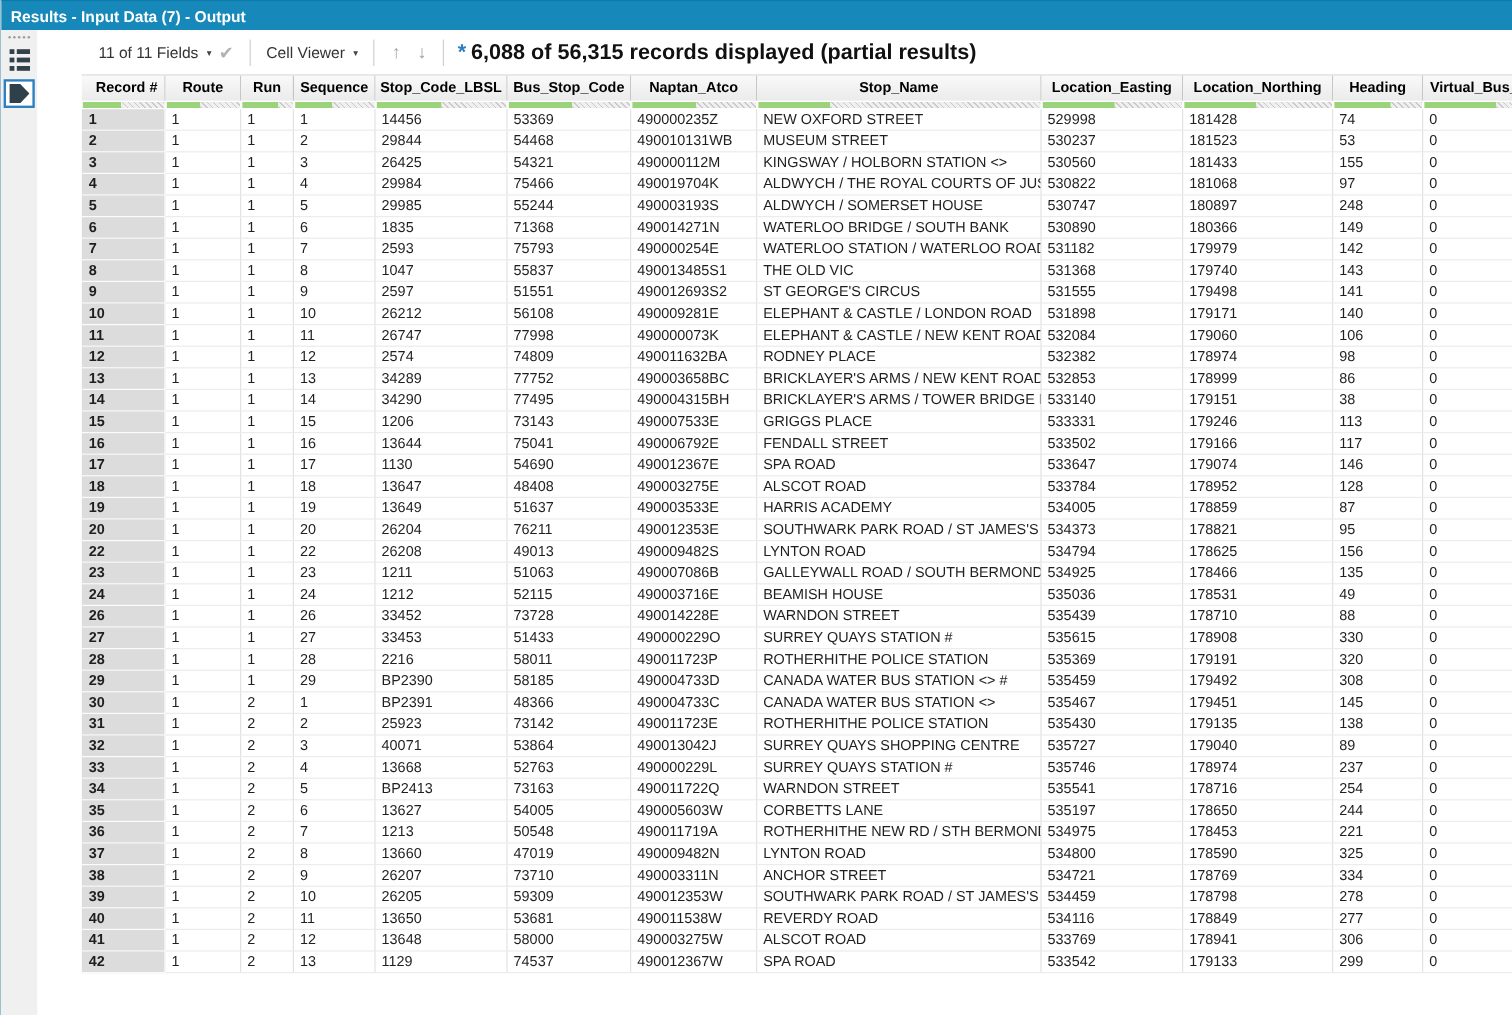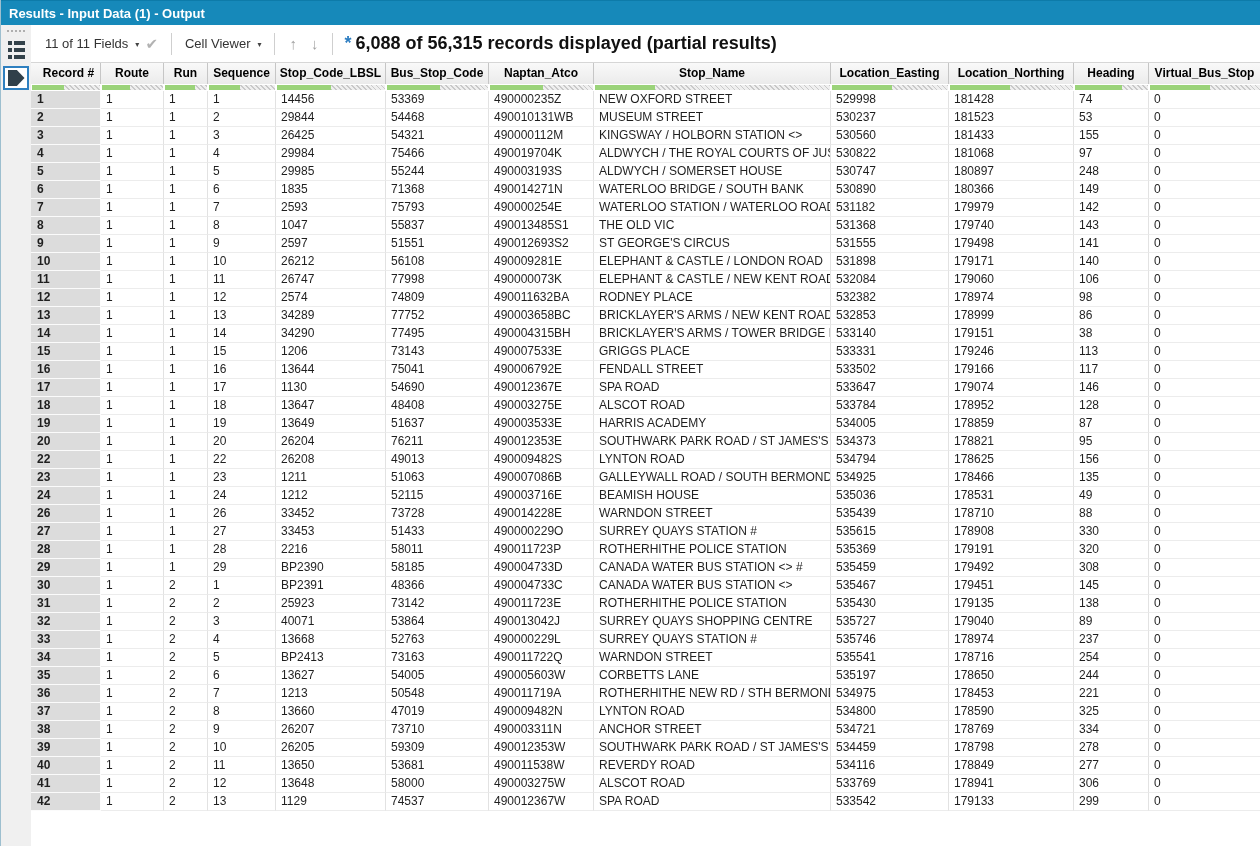"Results - Input Data (1)" span { text: 1 -> 7 }
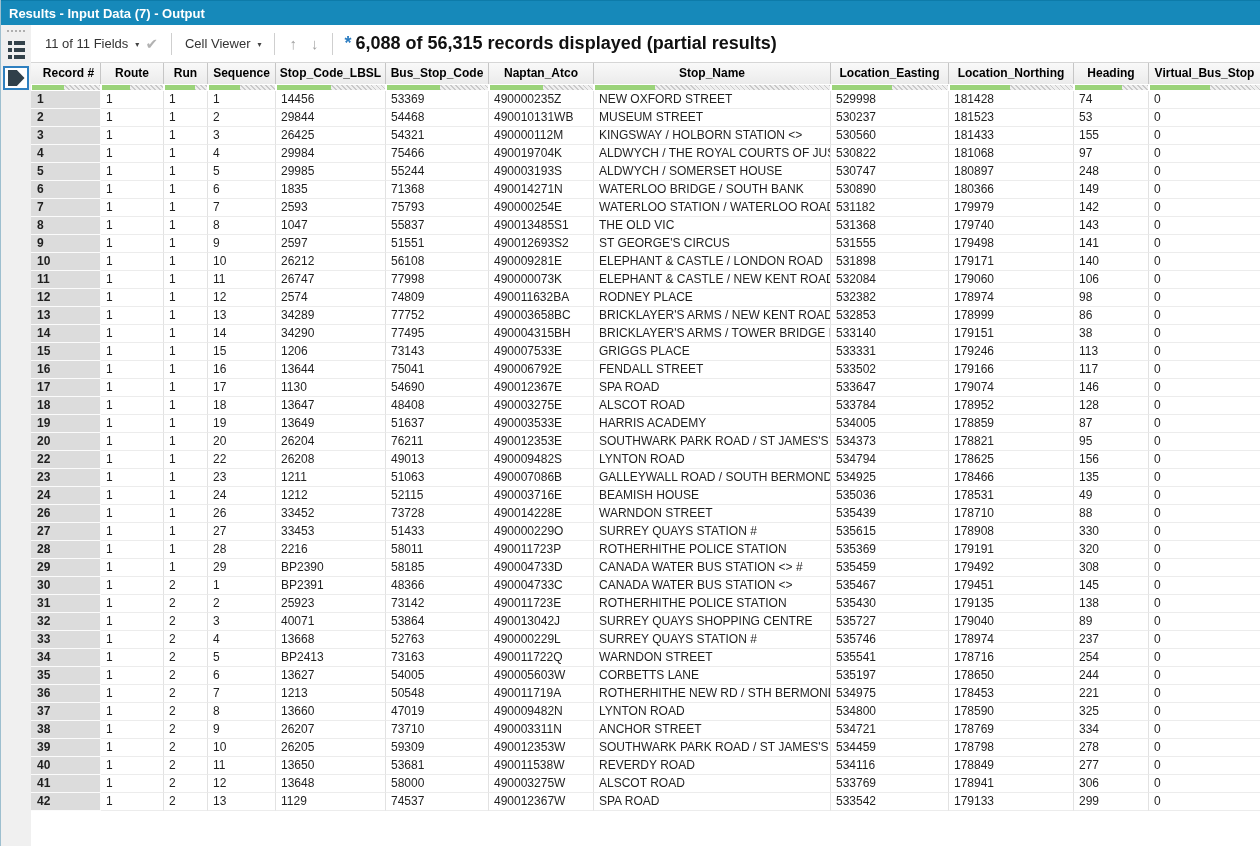"11 of 11 Fields" .body-row { gap: none -> 37px }
